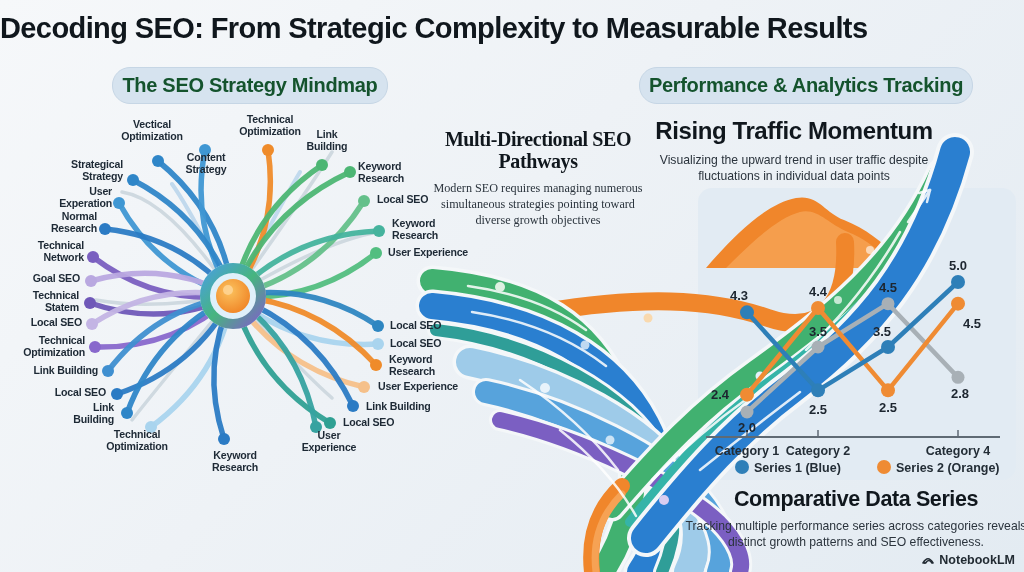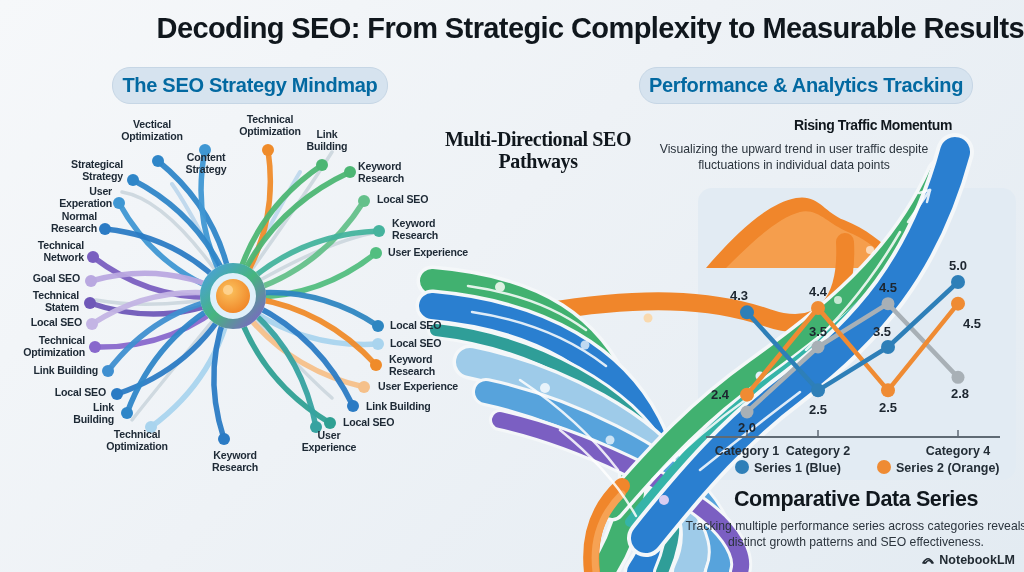"Decoding SEO: From Strategic Complexity" .page-title { text-align: right -> left }
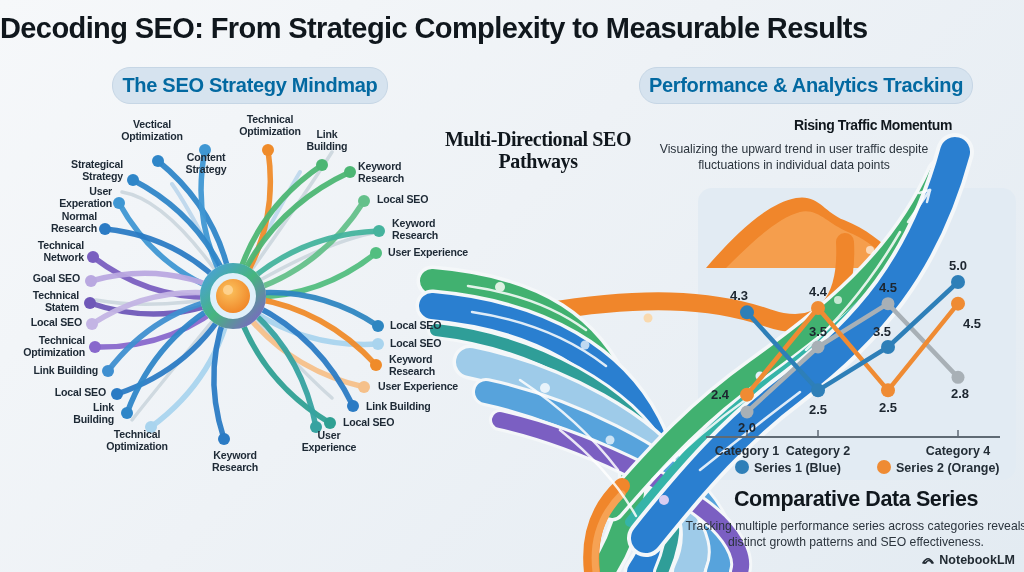"The SEO Strategy Mindmap" .badge { color: #0369a1 -> #14532d }
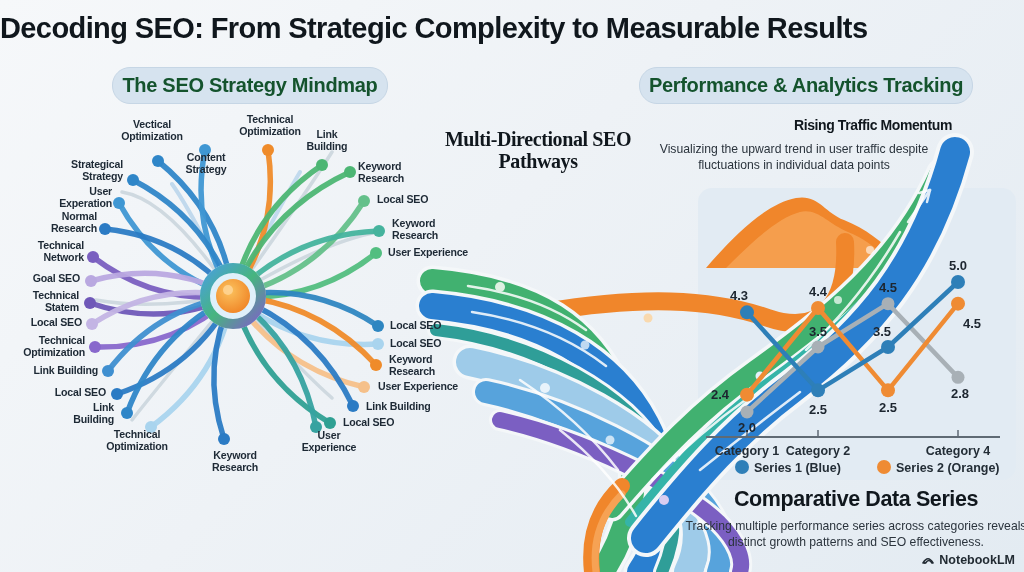"Rising Traffic Momentum" .momentum h2 { font-size: 14px -> 24px; text-align: right -> none }
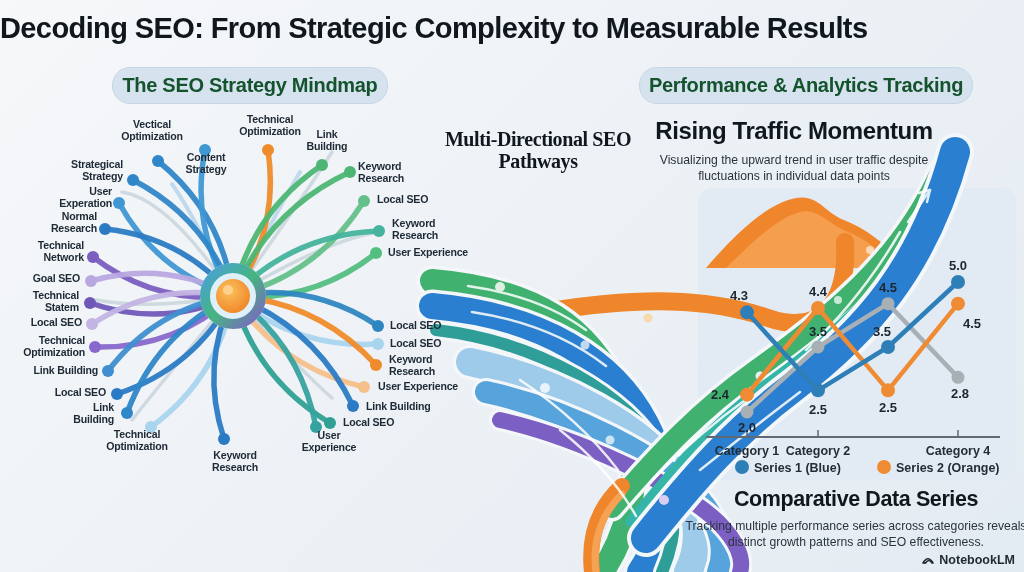"Modern SEO requires managing numerous" p { html: none -> <p>Modern SEO requires managing numerous simultaneous strategies pointing toward diverse growth objectives</p> }
